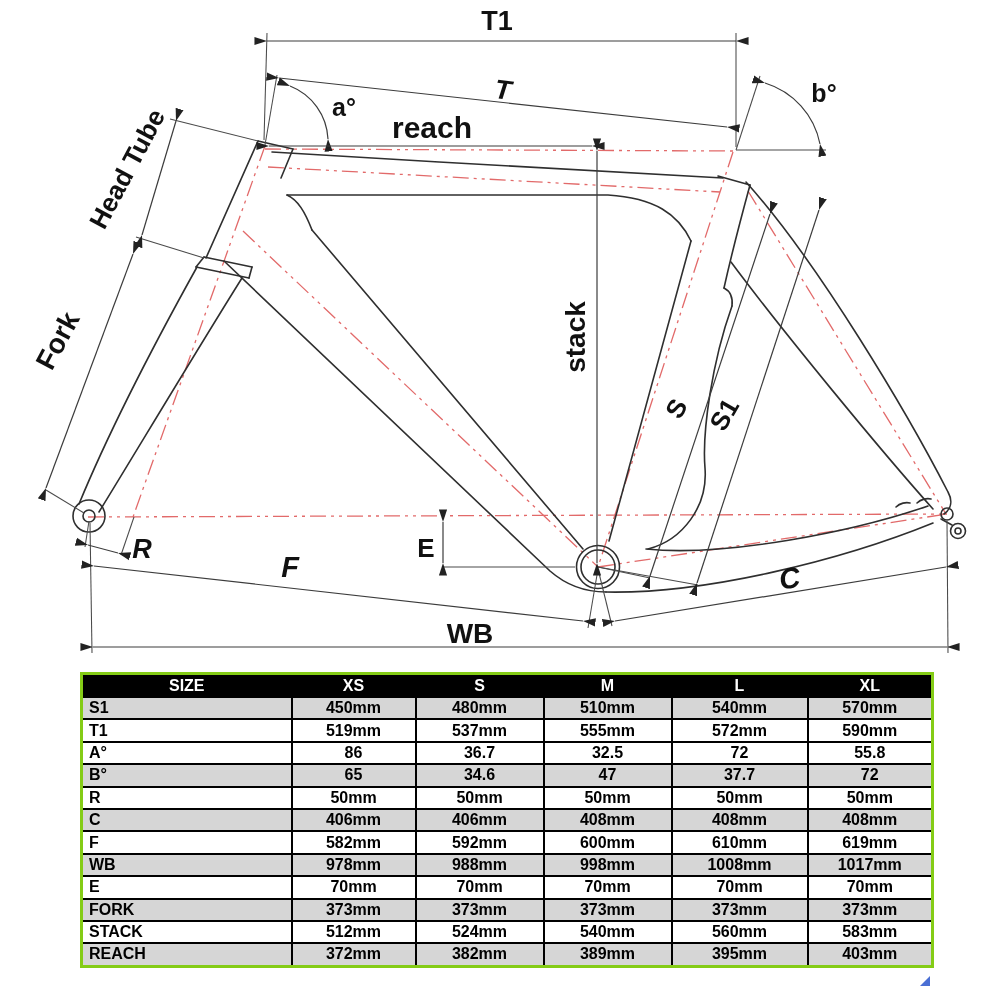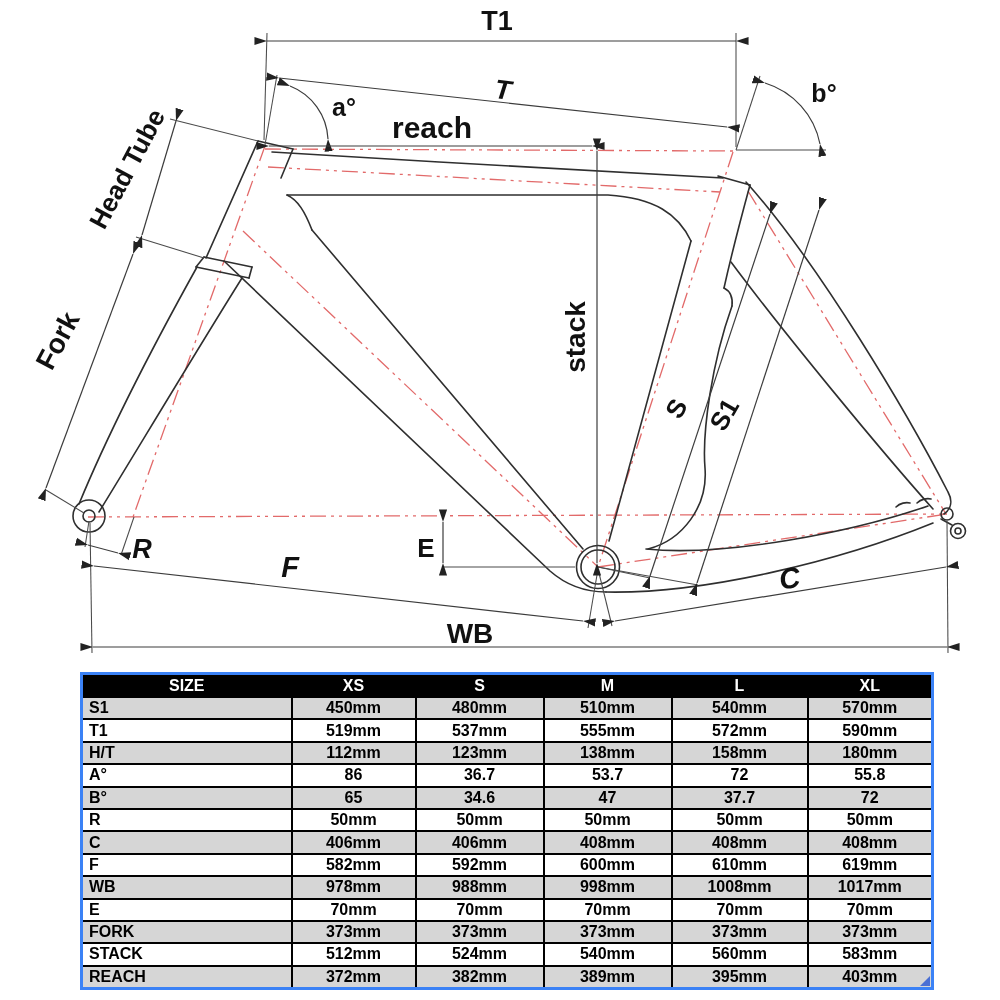"SIZE" table.geo { border: 3px solid #3b82f6 -> 3px solid #84cc16 }
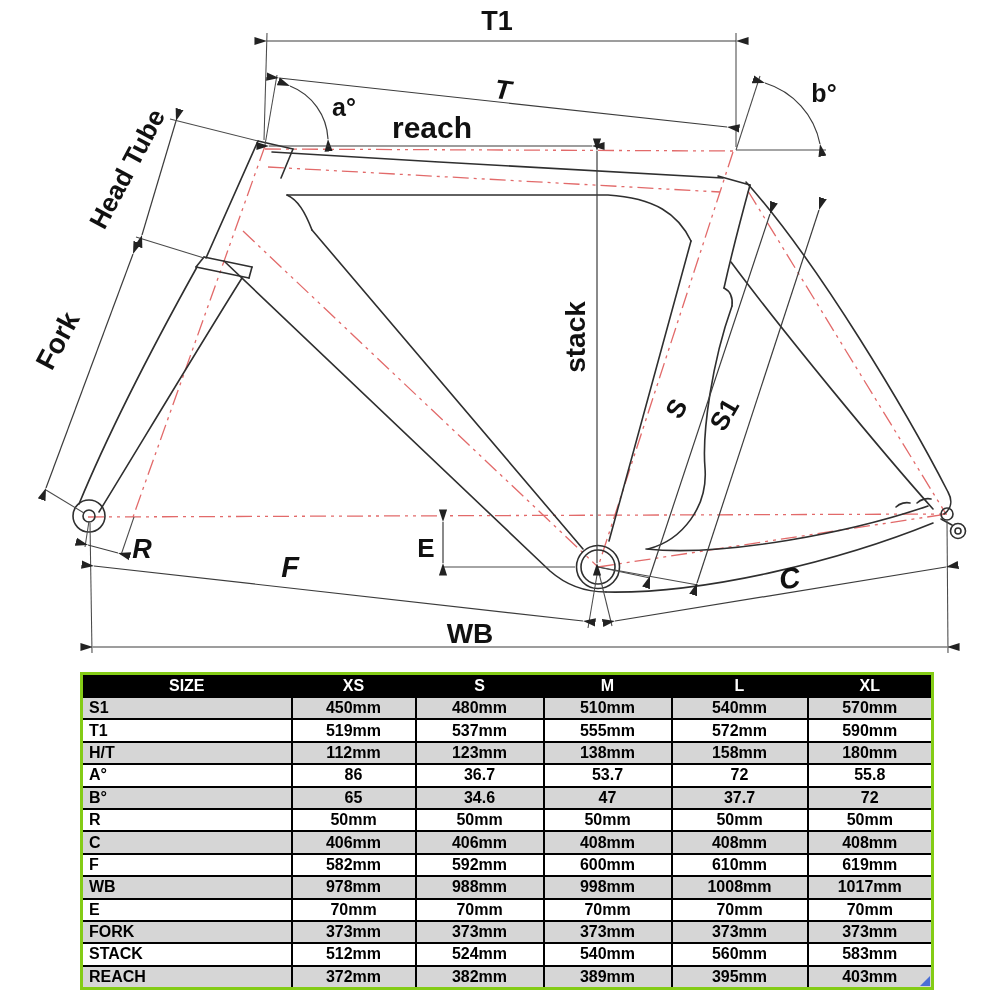"H/T" tr.alt { html: <tr> <td>H/T</td> <td>112mm</td> <td>123mm</td> <td>138mm</td> <td>158mm</td> <td>180mm</td> </tr> -> none }
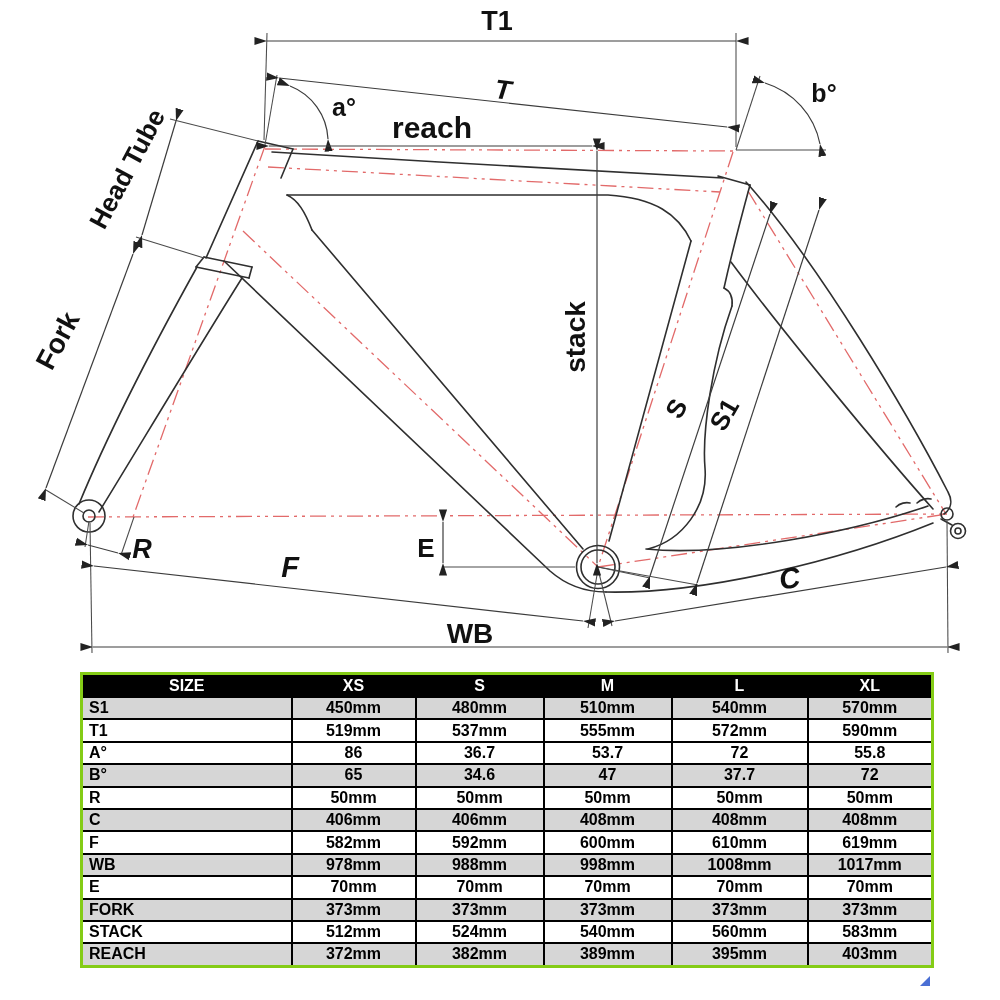"53.7" td { text: 53.7 -> 32.5 }
